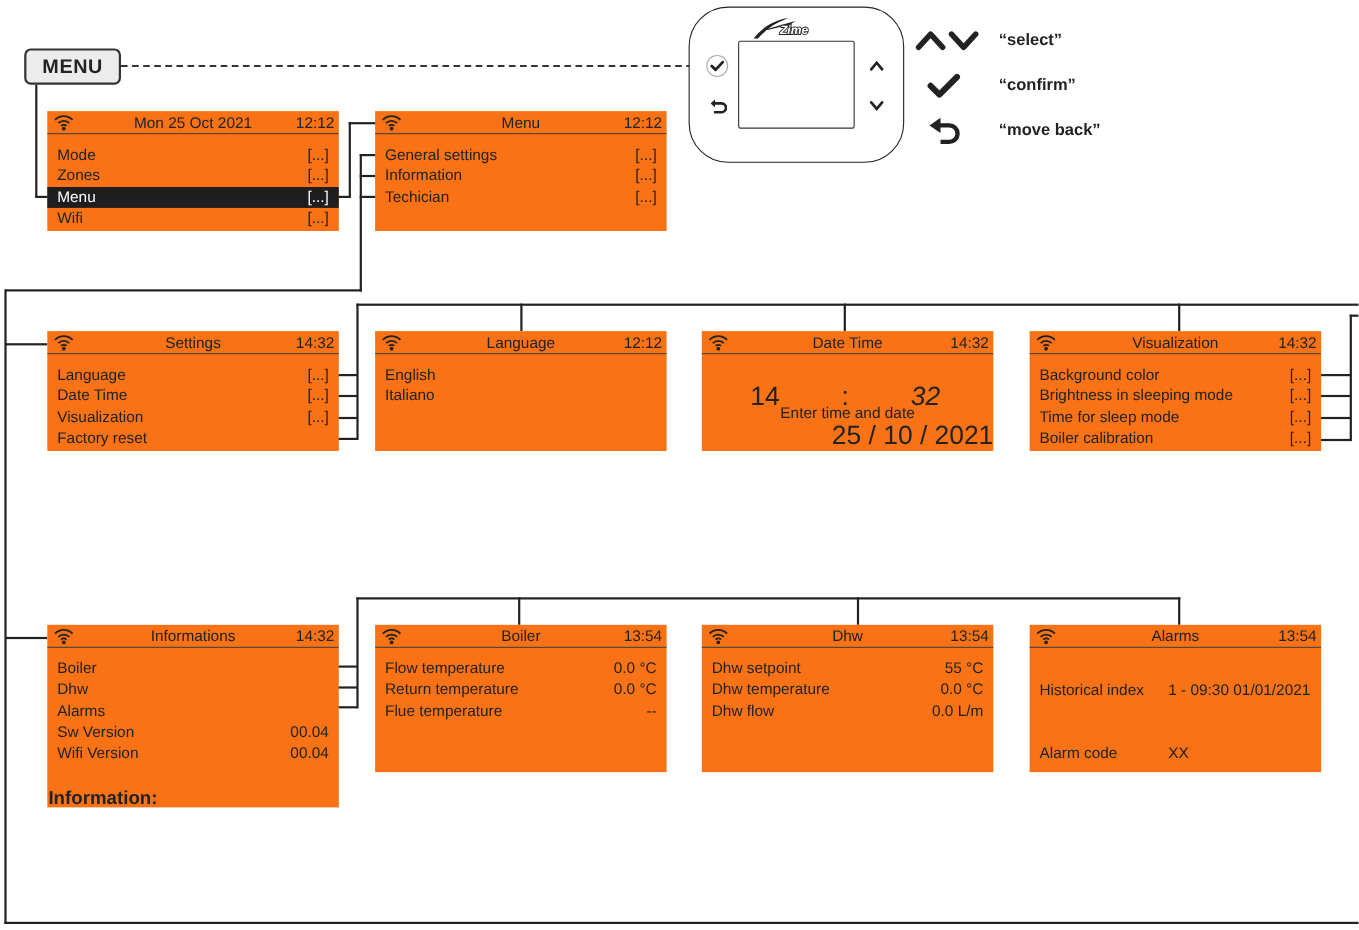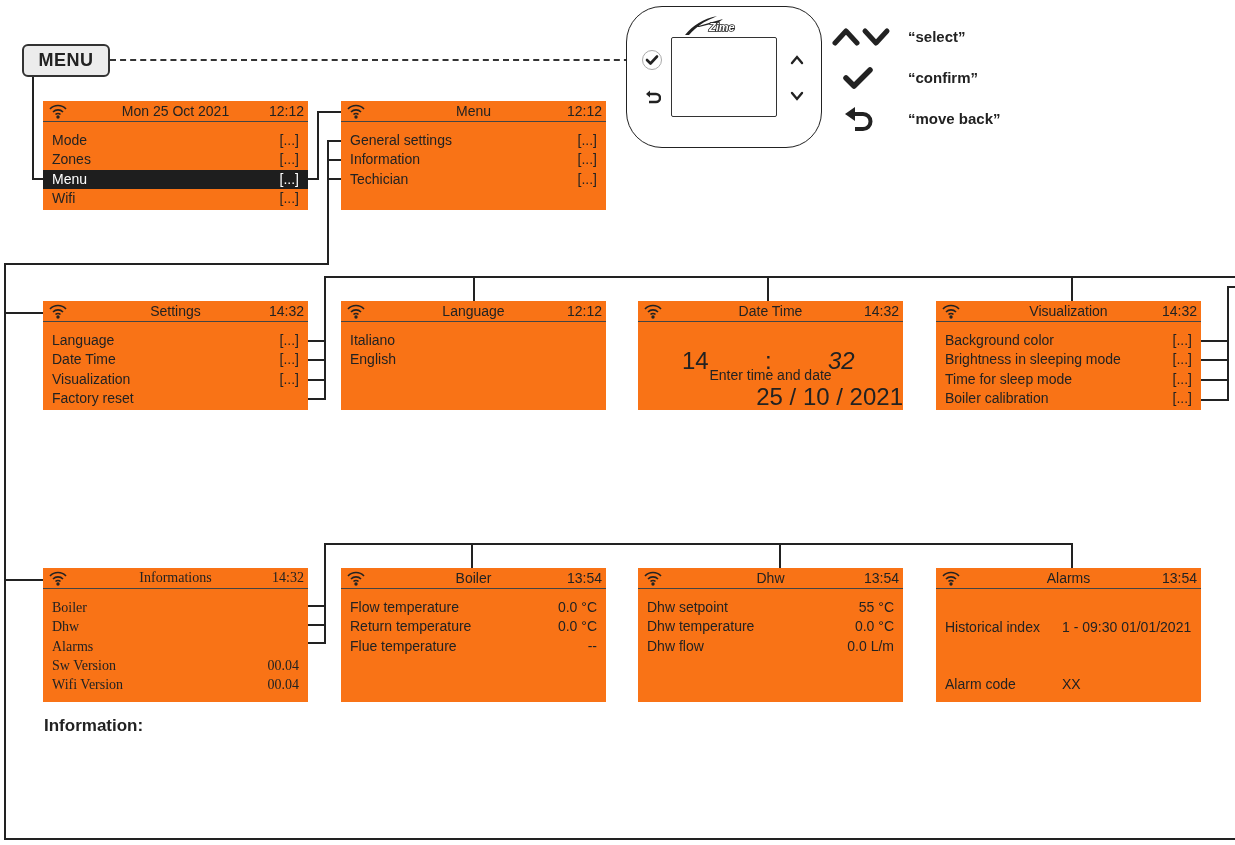"Italiano" div.row { order: before "English" -> after "English" }
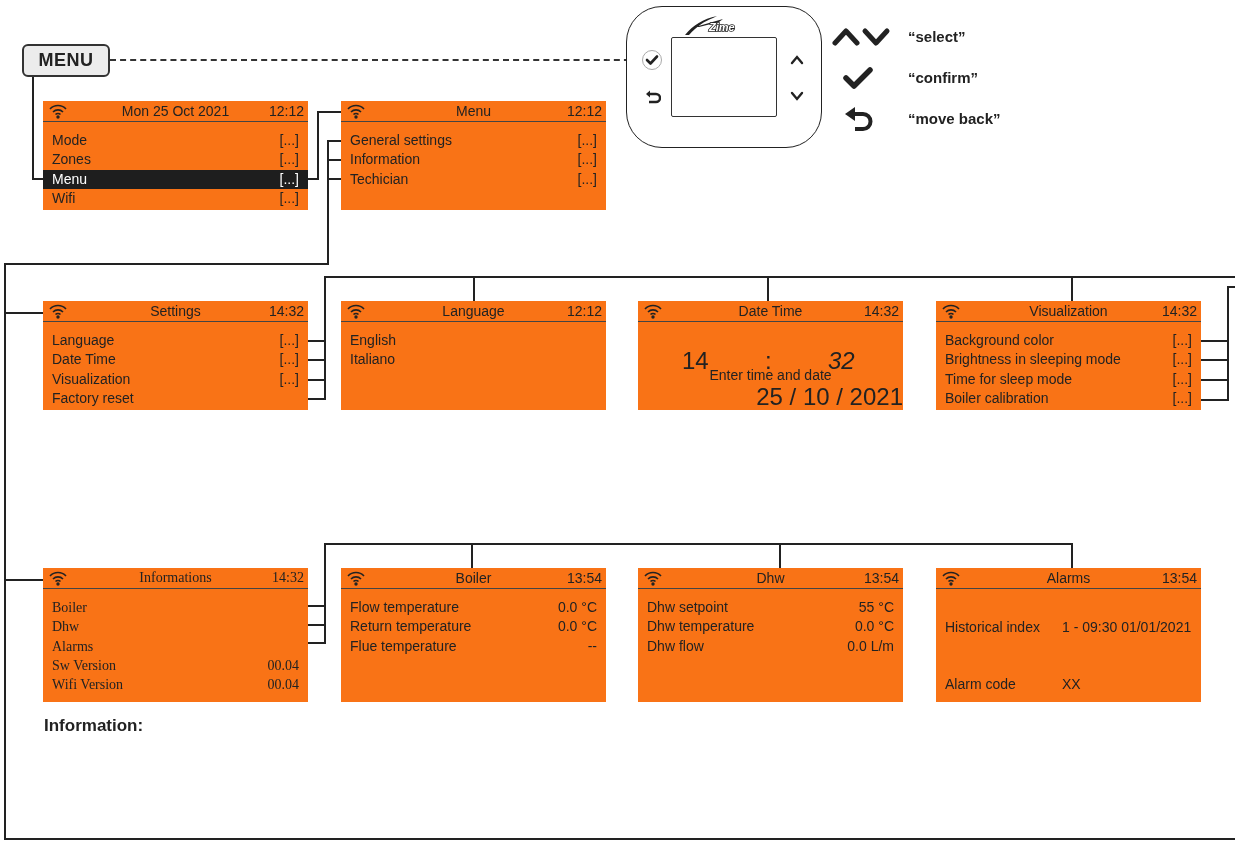"Informations" div.screen { font-family: Liberation Serif, serif -> none; height: 134px -> 166px }
